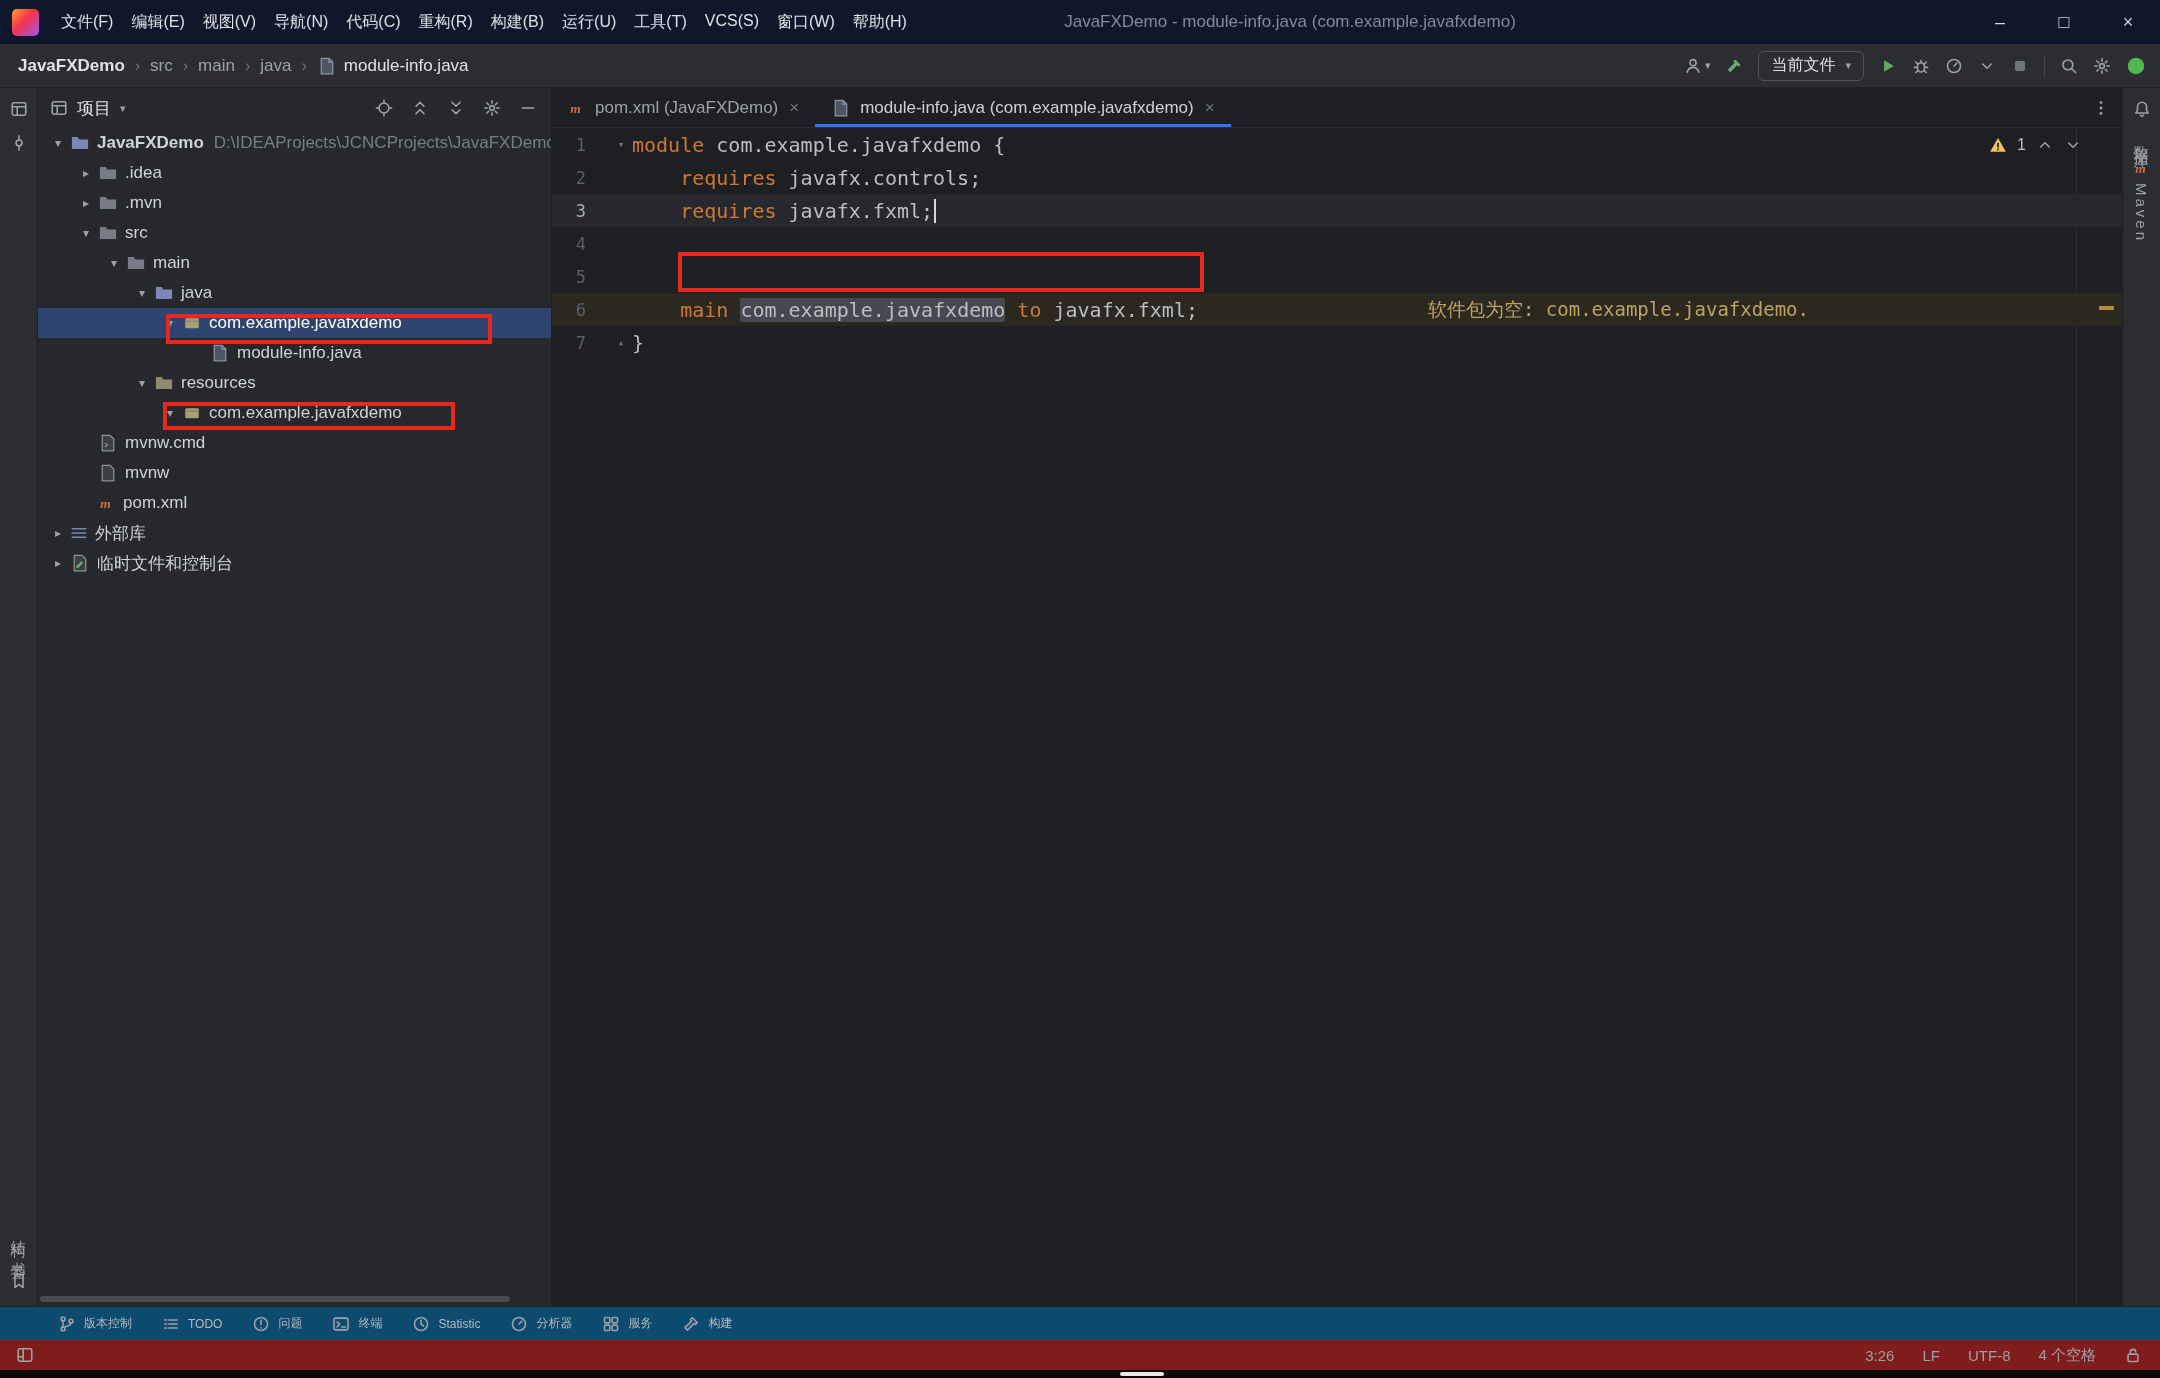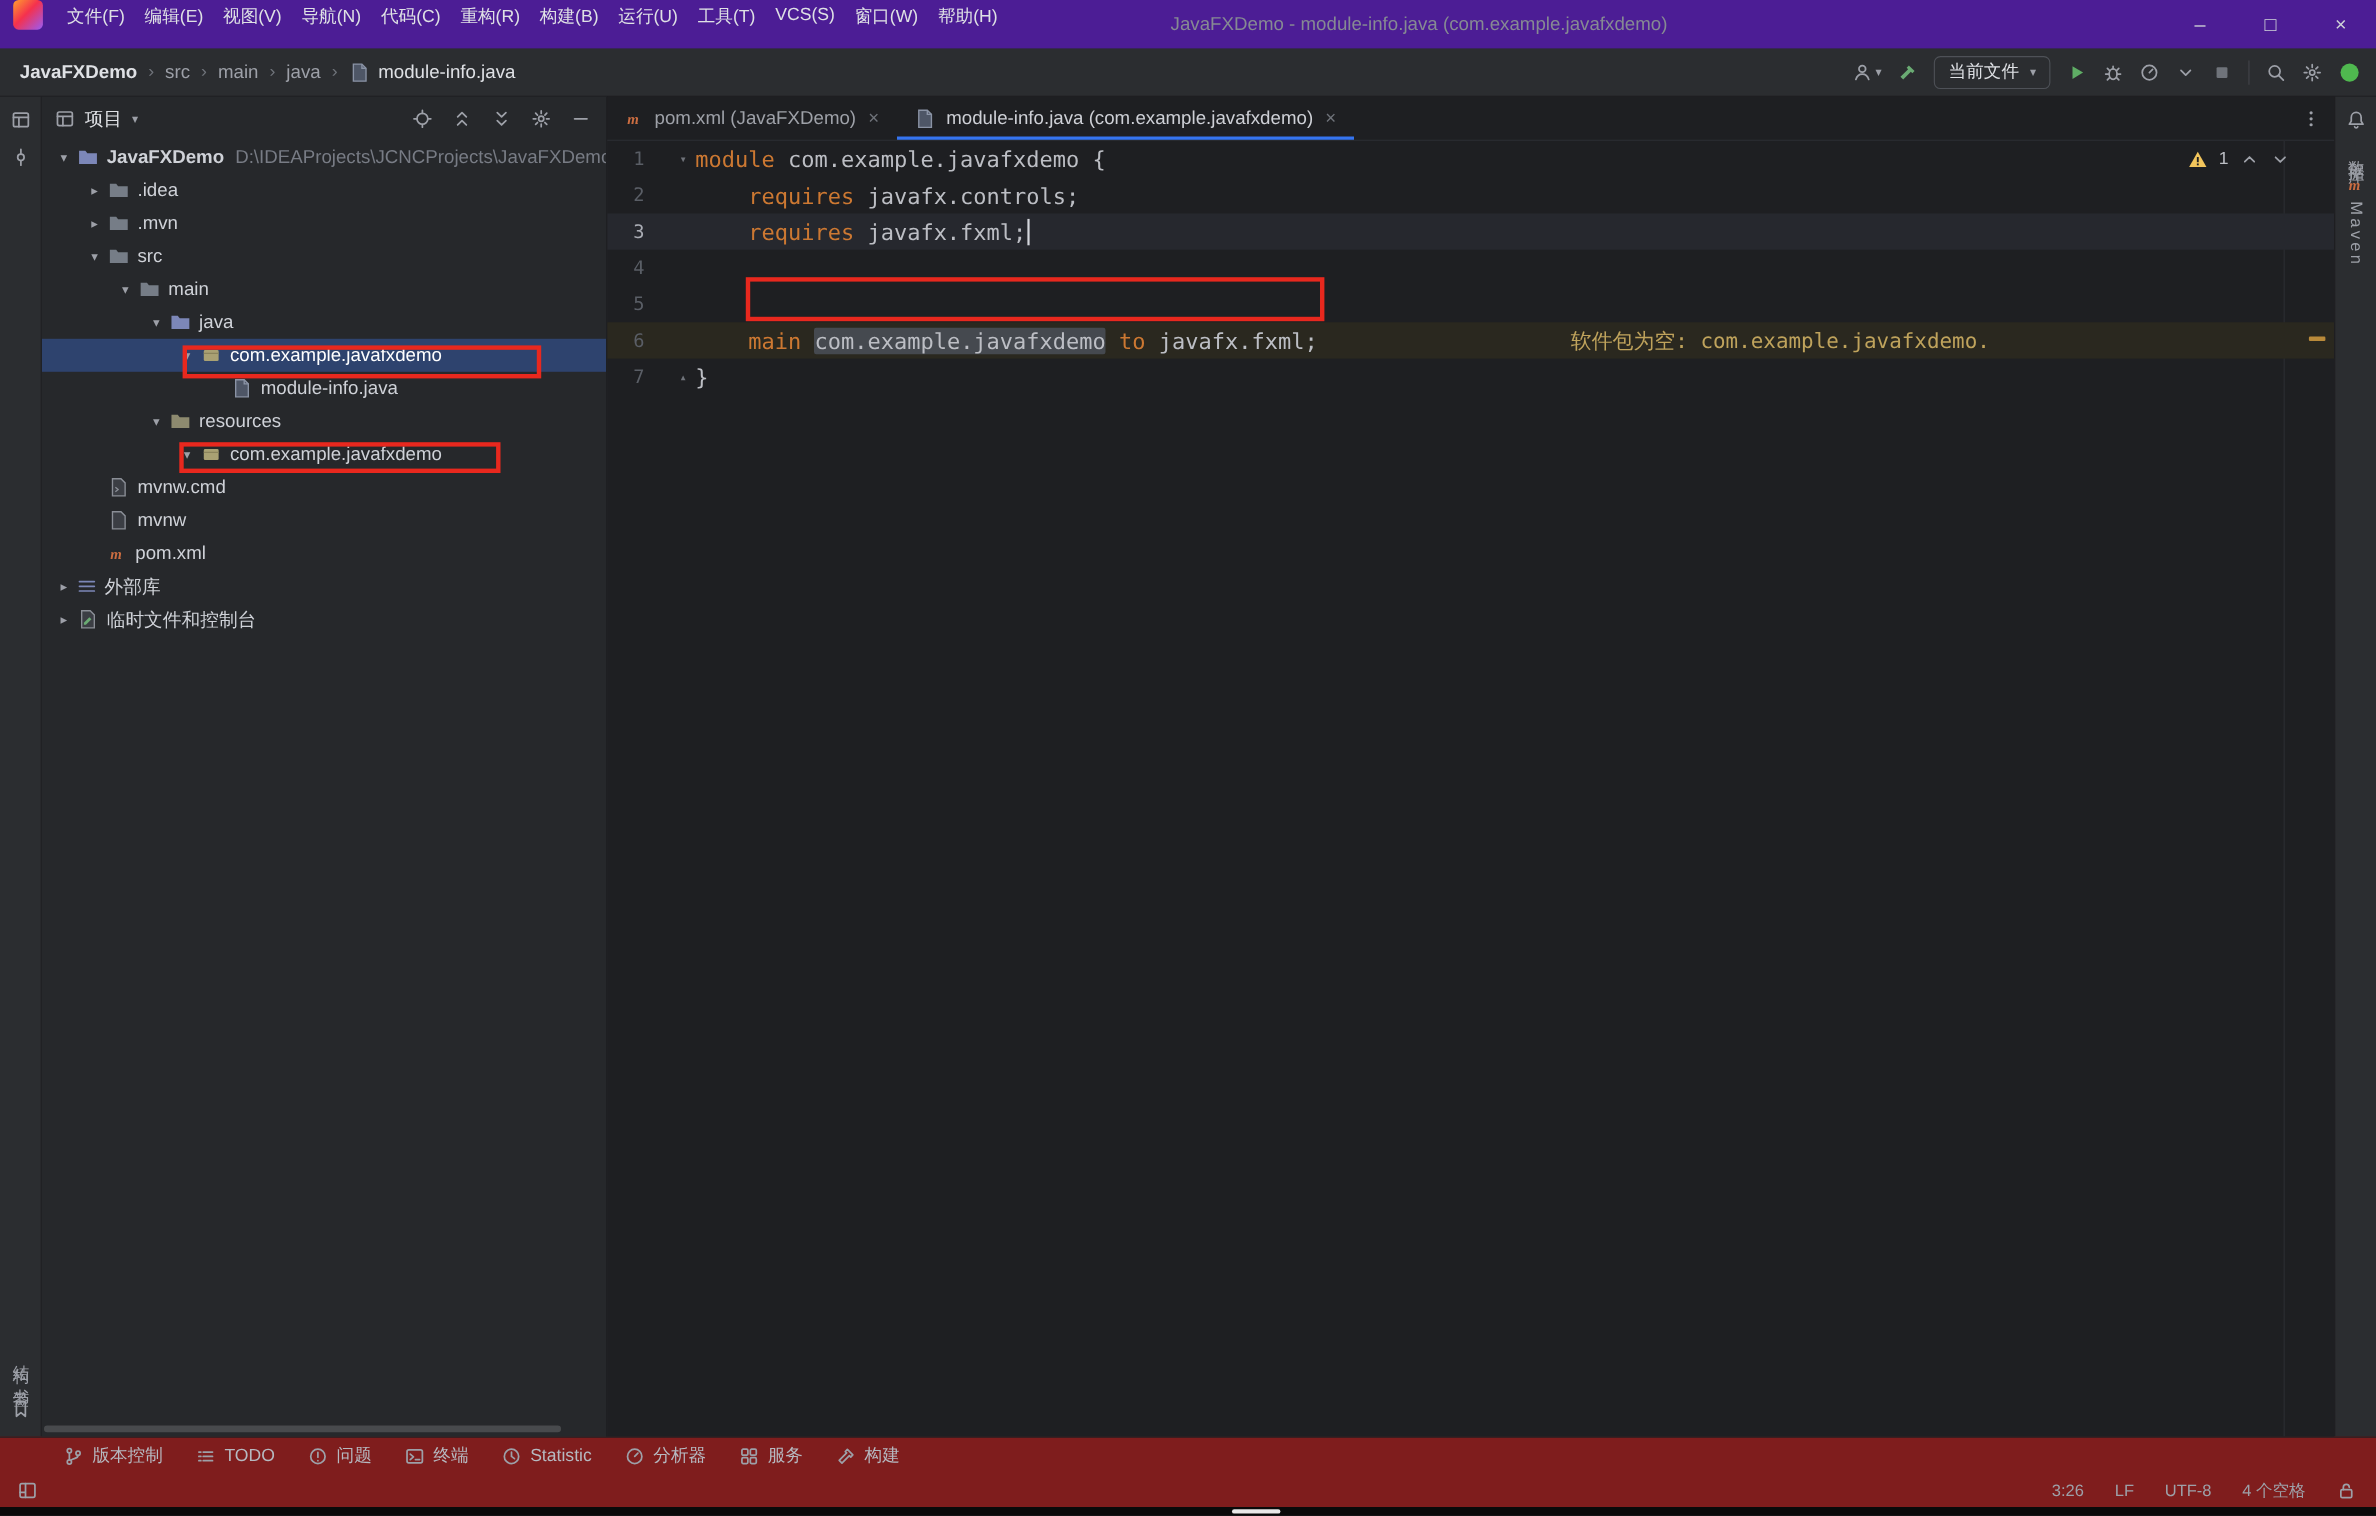"文件(F)" .titlebar { align-items: flex-start -> center; background: #4c1d95 -> #0f172a }
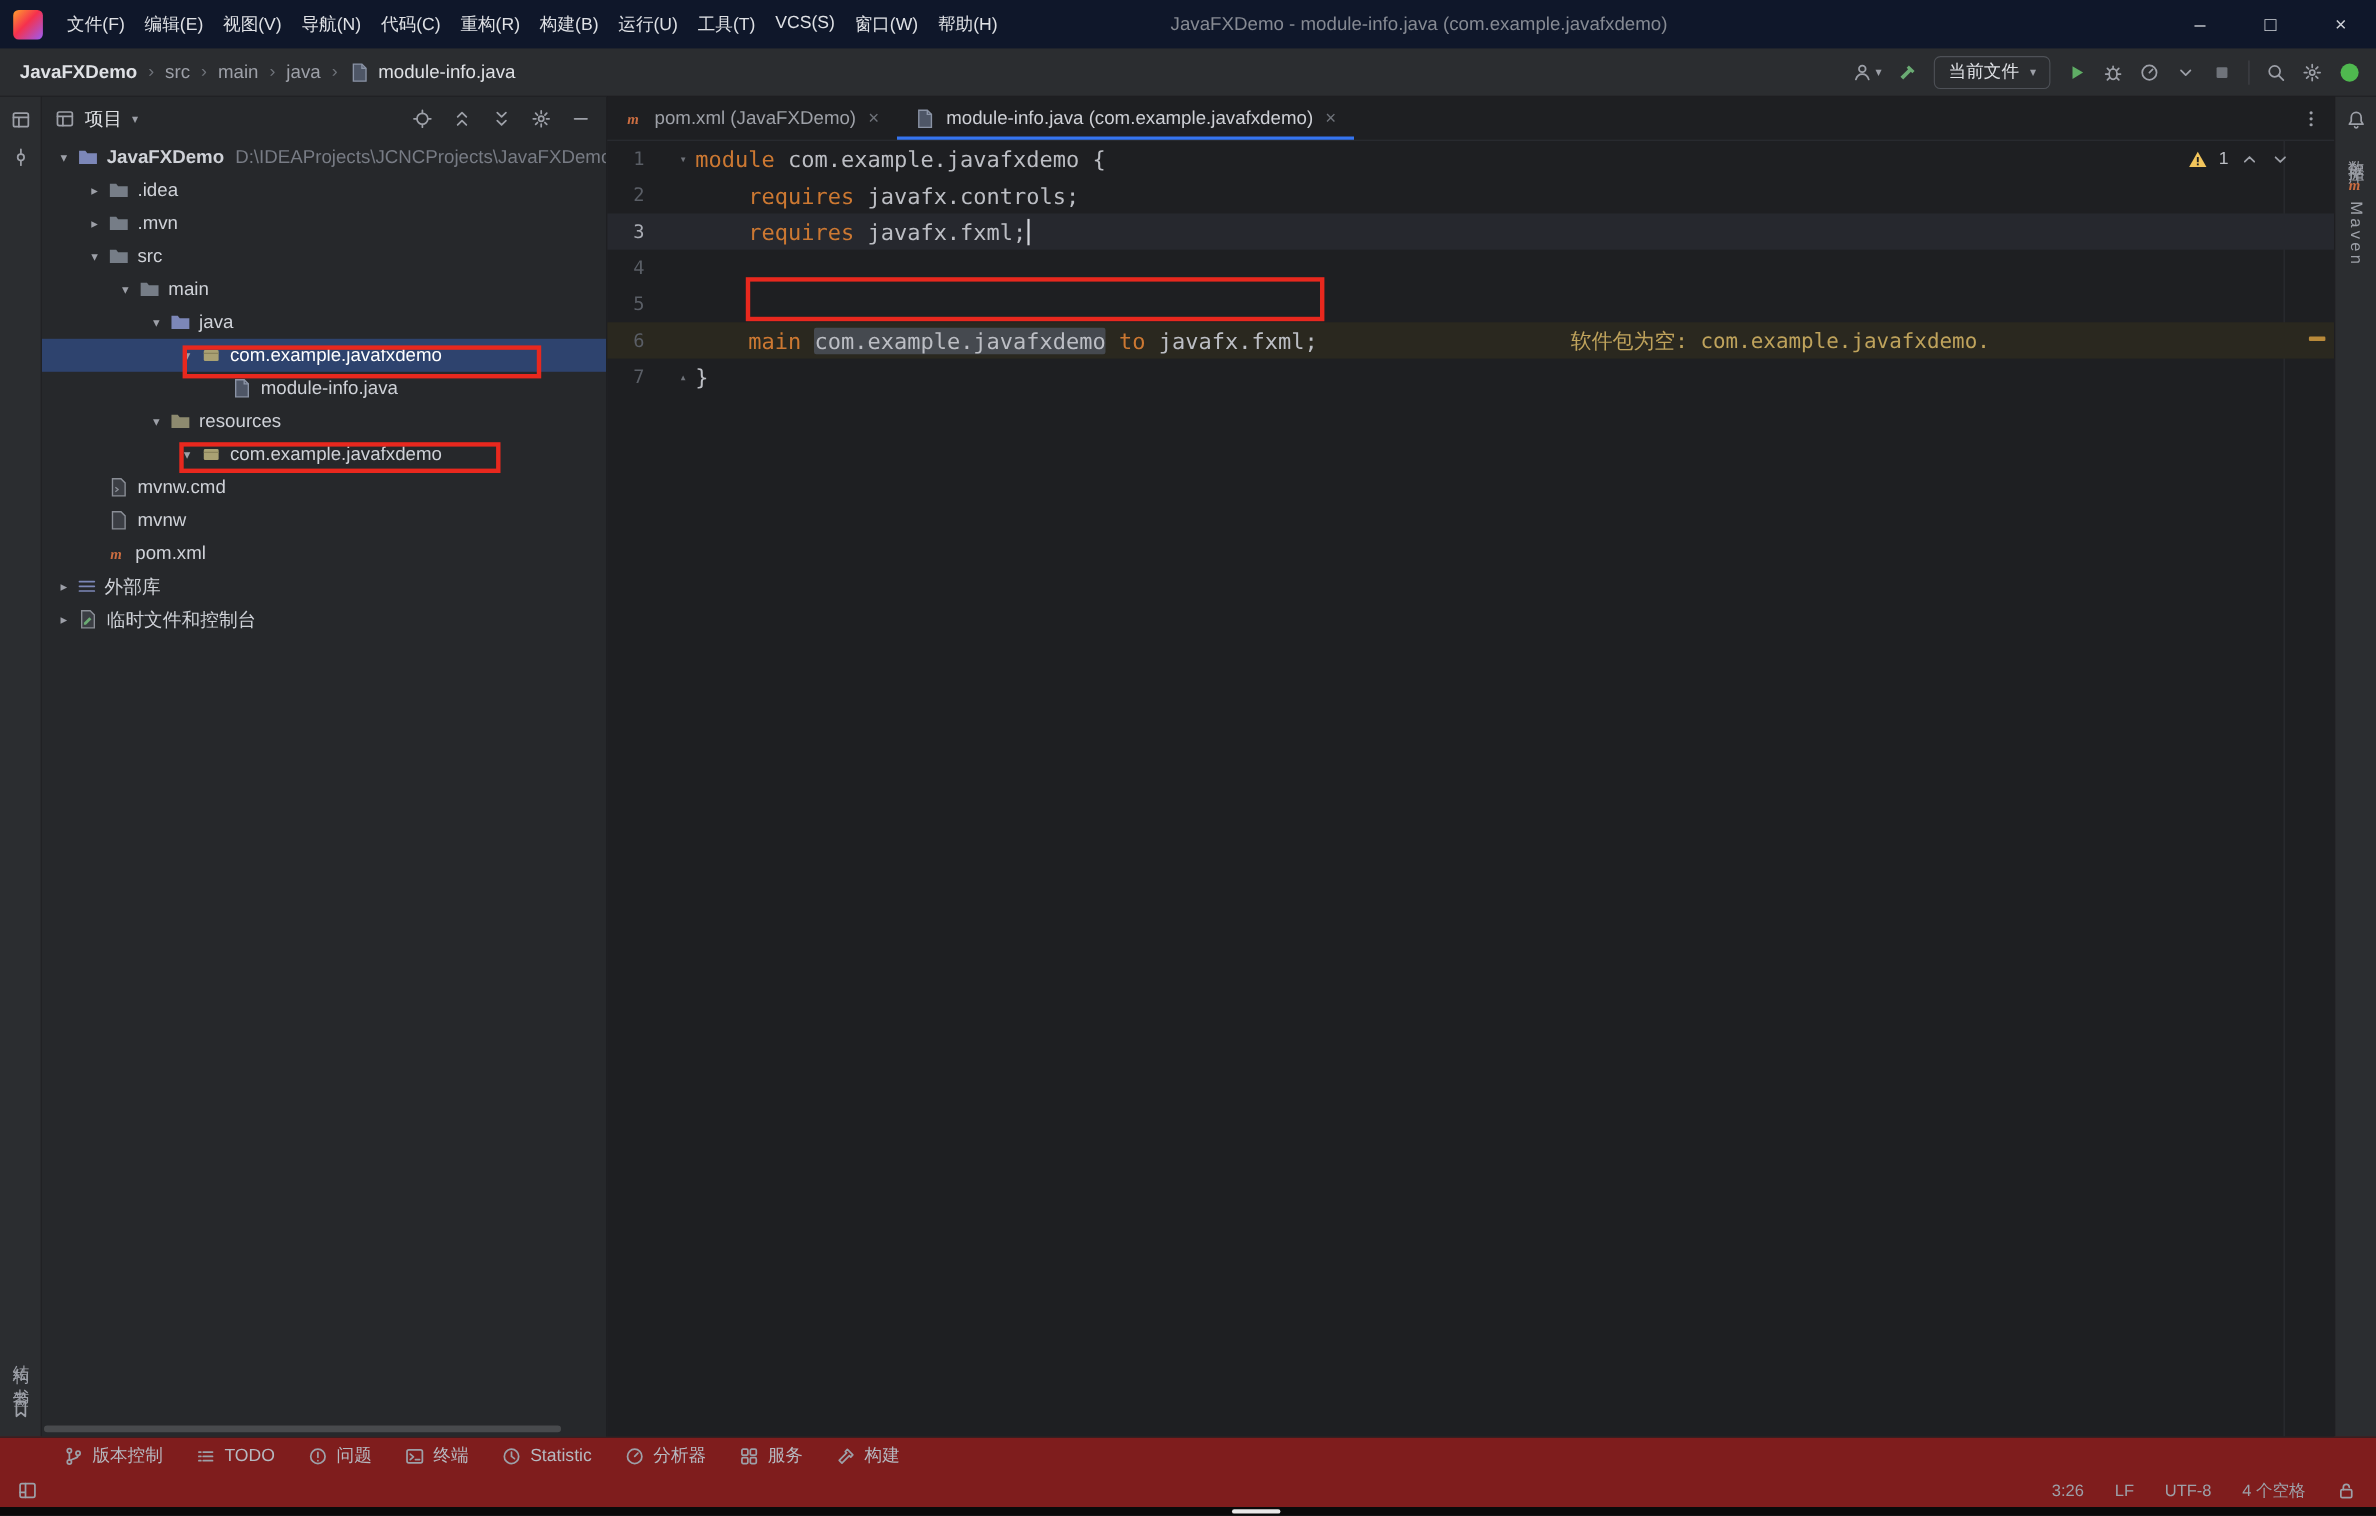"版本控制" .toolrow { background: #7f1d1d -> #0c4a6e; font-size: 16px -> 12px }
